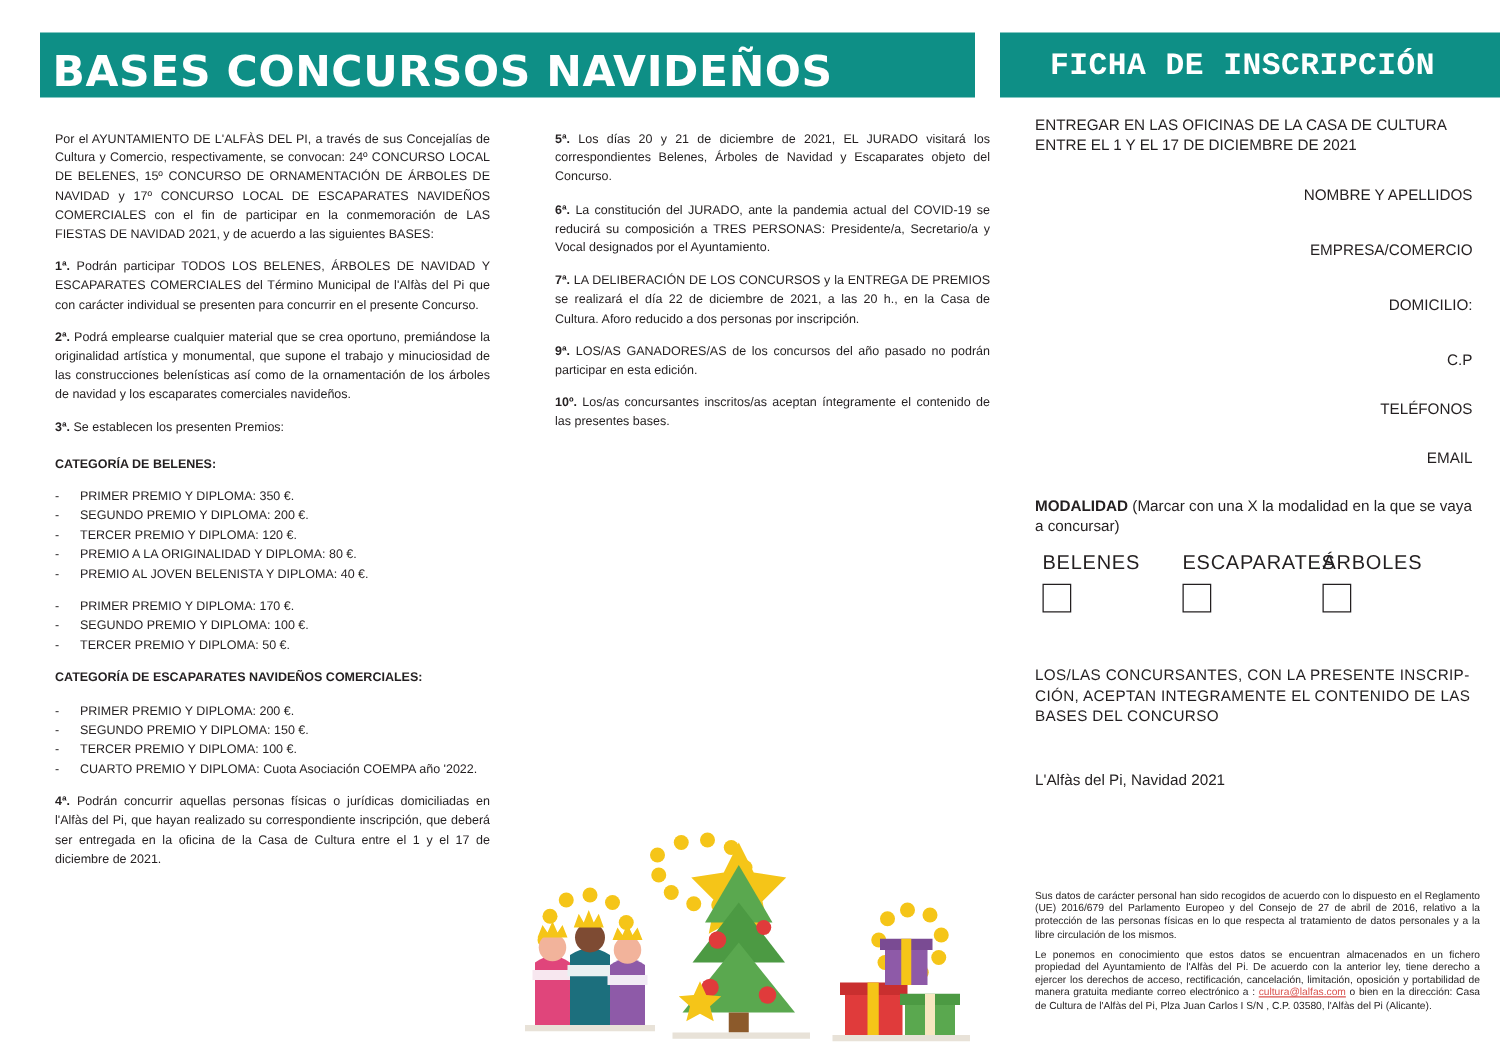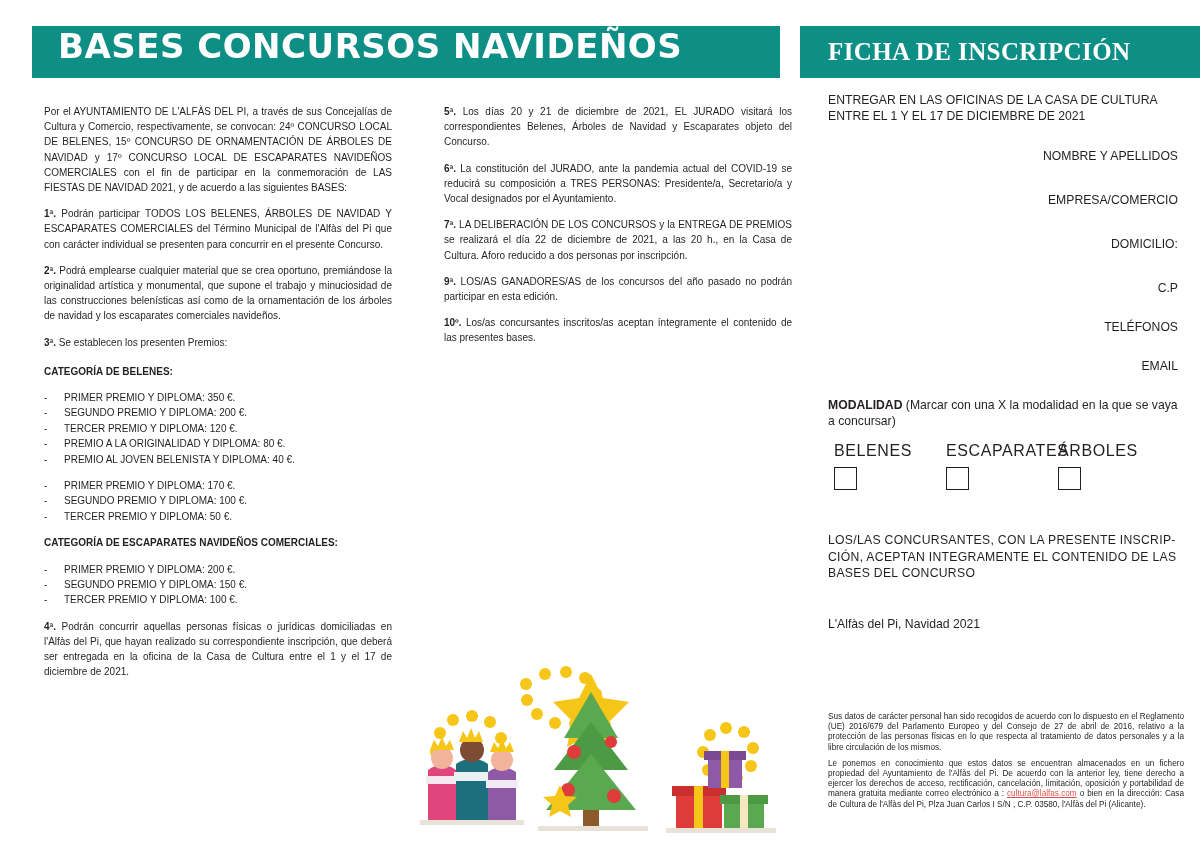"BASES CONCURSOS NAVIDEÑOS" .title-banner { align-items: flex-start -> flex-end; padding-left: 26px -> 10px }
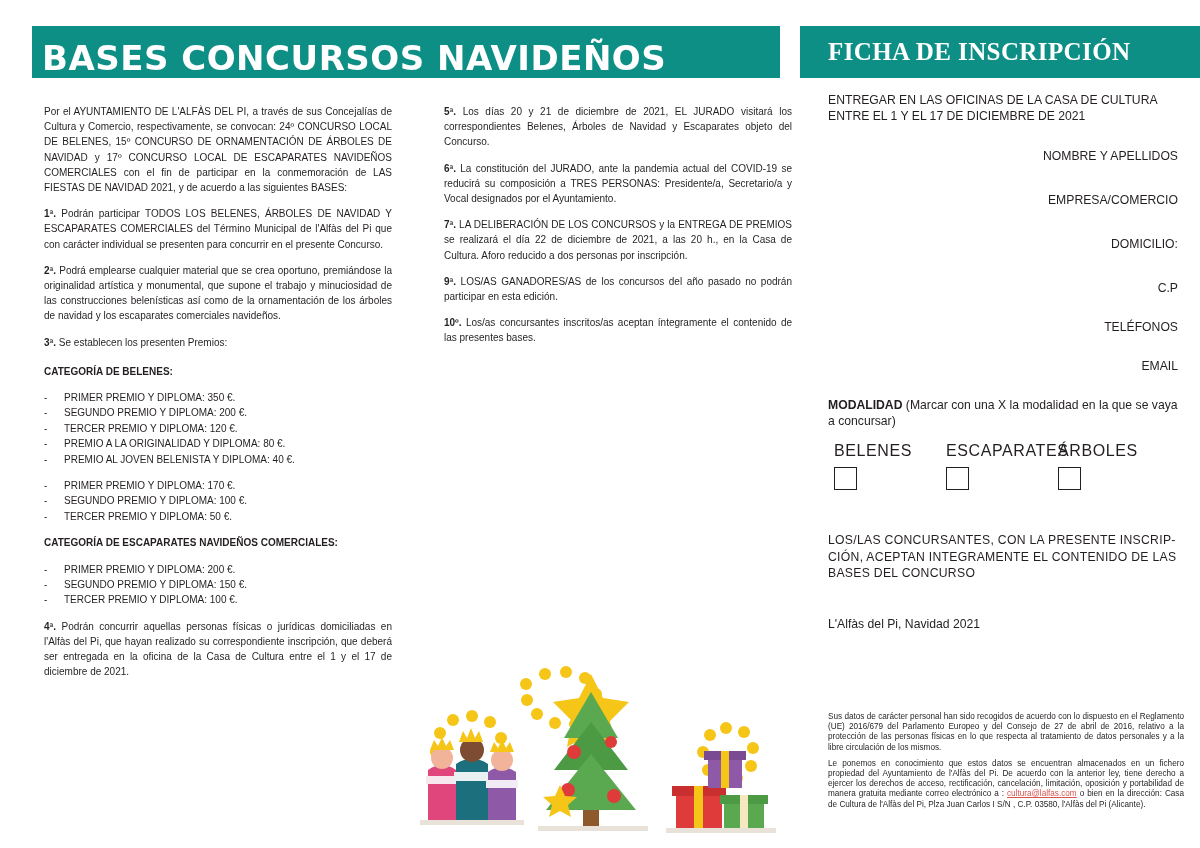"FICHA DE INSCRIPCIÓN" .right-banner h2 { font-family: Liberation Serif, serif -> Liberation Mono, monospace; margin: 0 -> 12px }
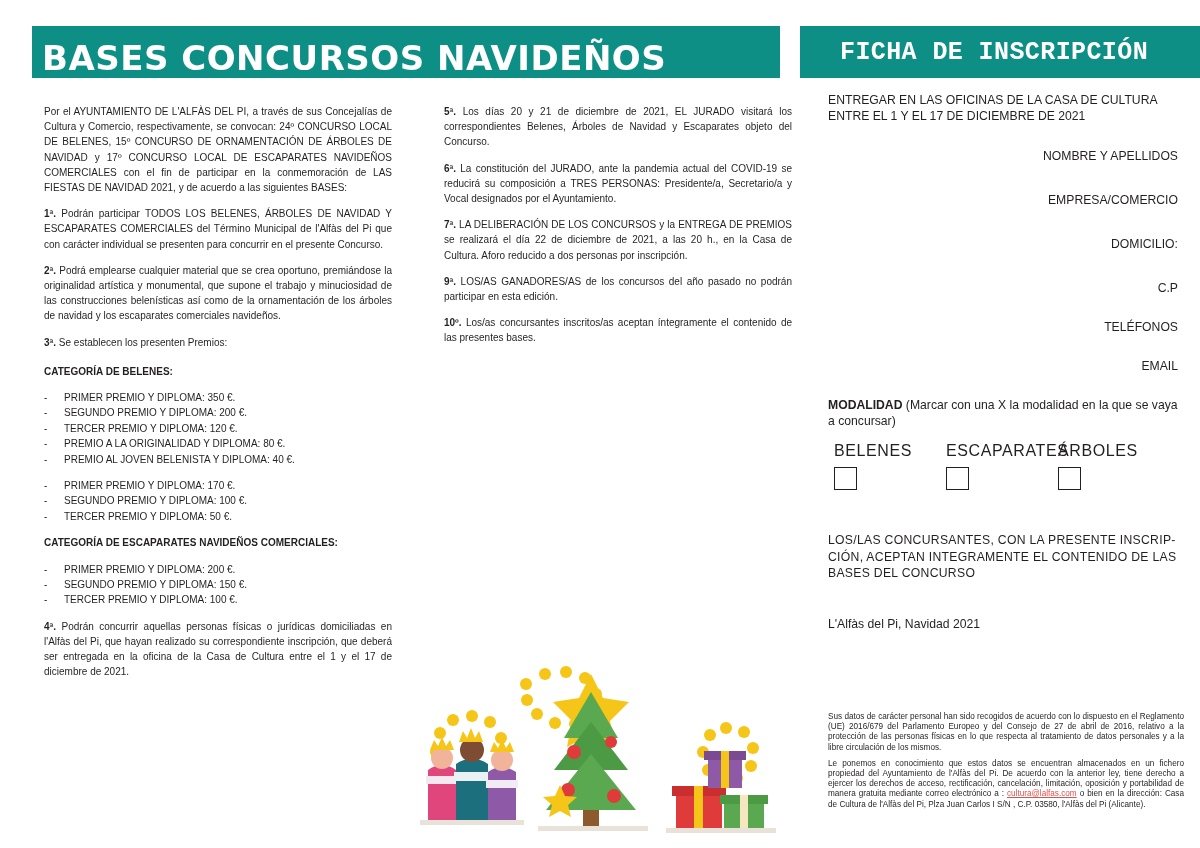"- CUARTO PREMIO Y DIPLOMA:" li { html: none -> <li><span>- </span><span>CUARTO PREMIO Y DIPLOMA: Cuota Asociación COEMPA año '2022.</span></li> }
